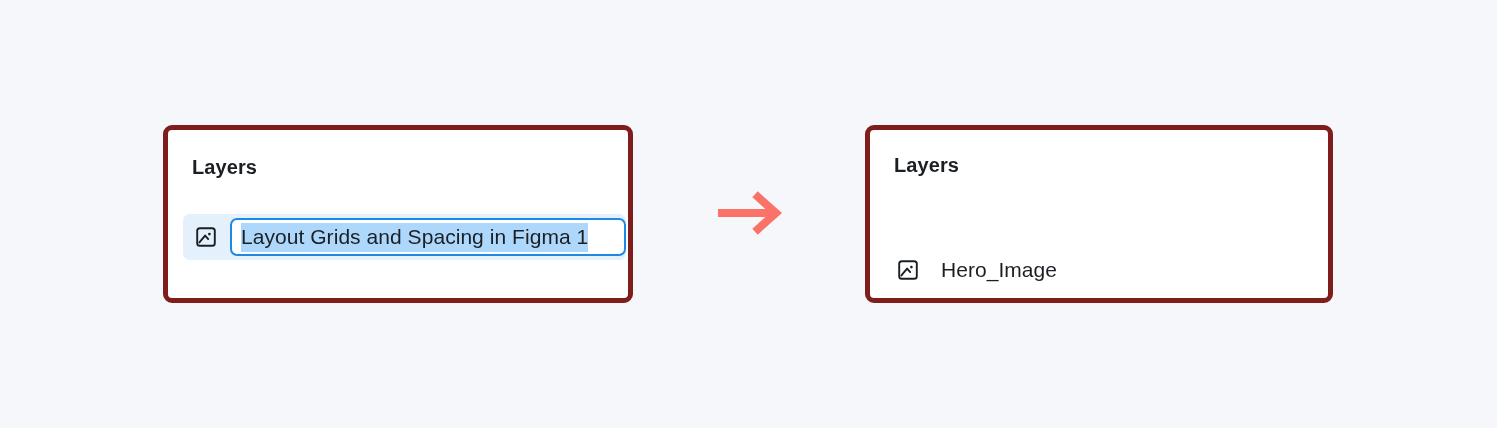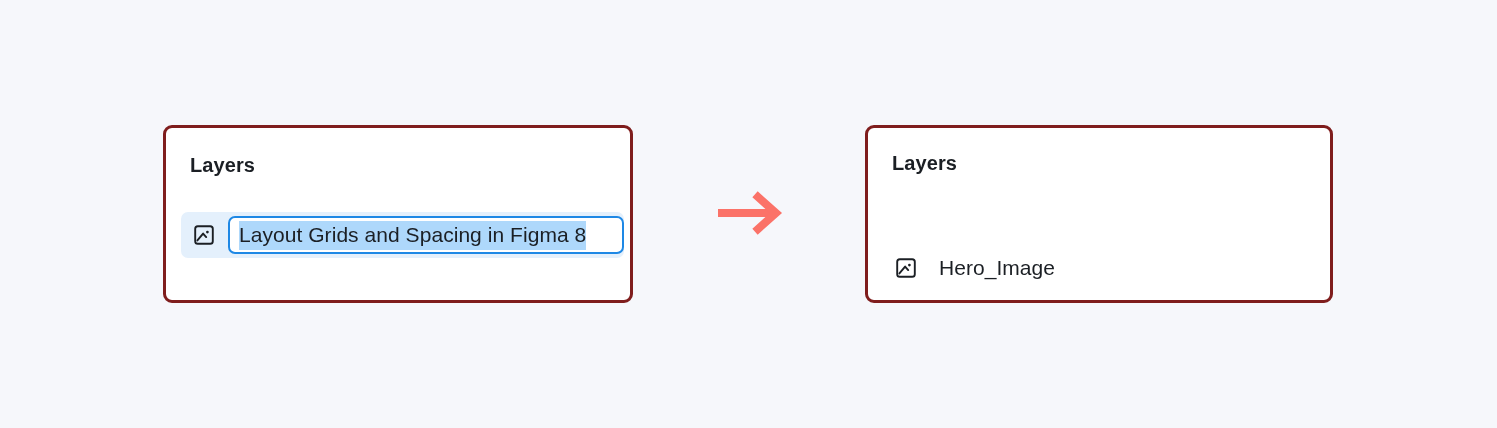"Layers" .panel { border: 3px solid #7f1d1d -> 5px solid #7f1d1d }
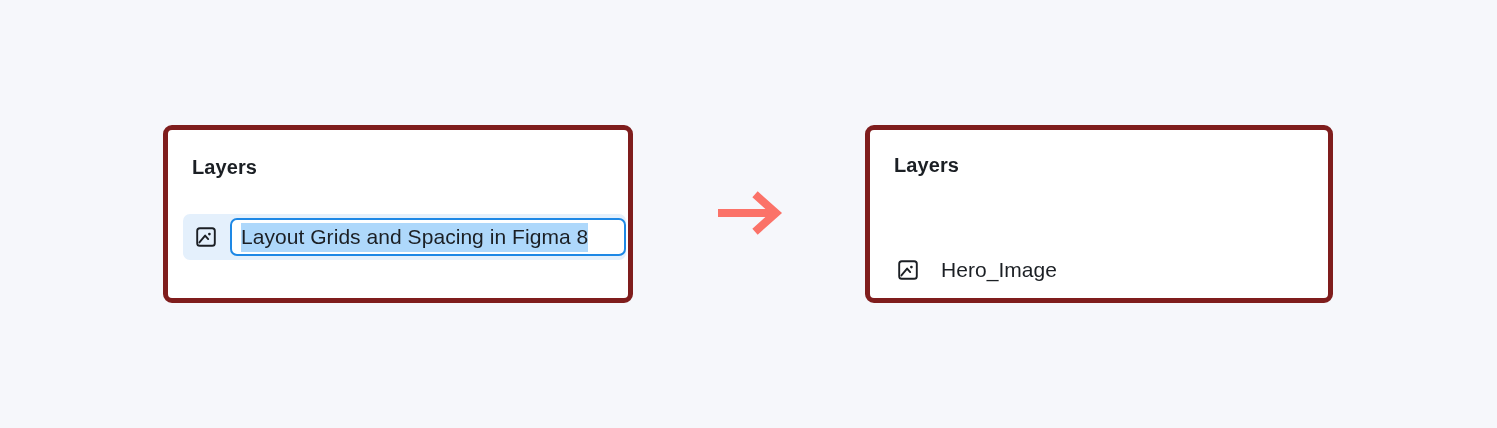"Layout Grids and Spacing in" span.rename-text { text: 8 -> 1 }
